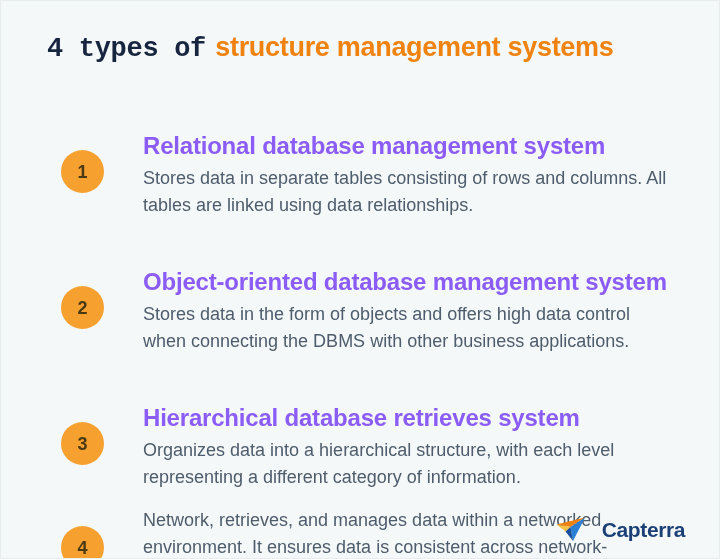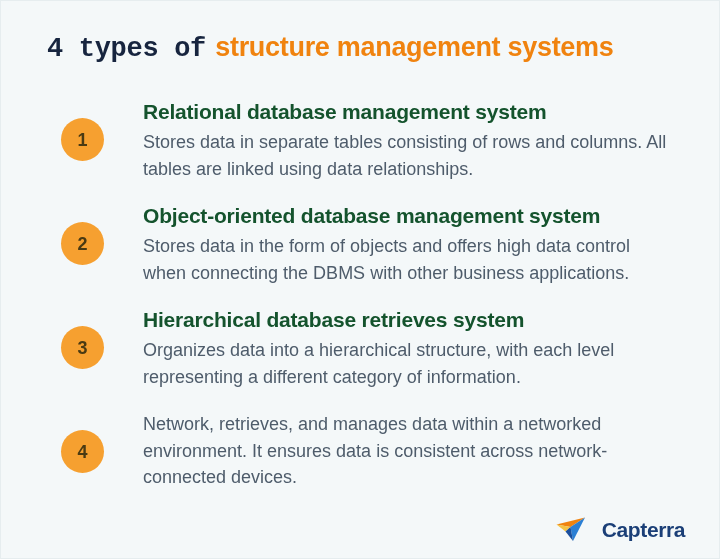"Relational database management system" .item-title { color: #14532d -> #8b5cf6; font-size: 21px -> 24px; margin-top: none -> 32px }
